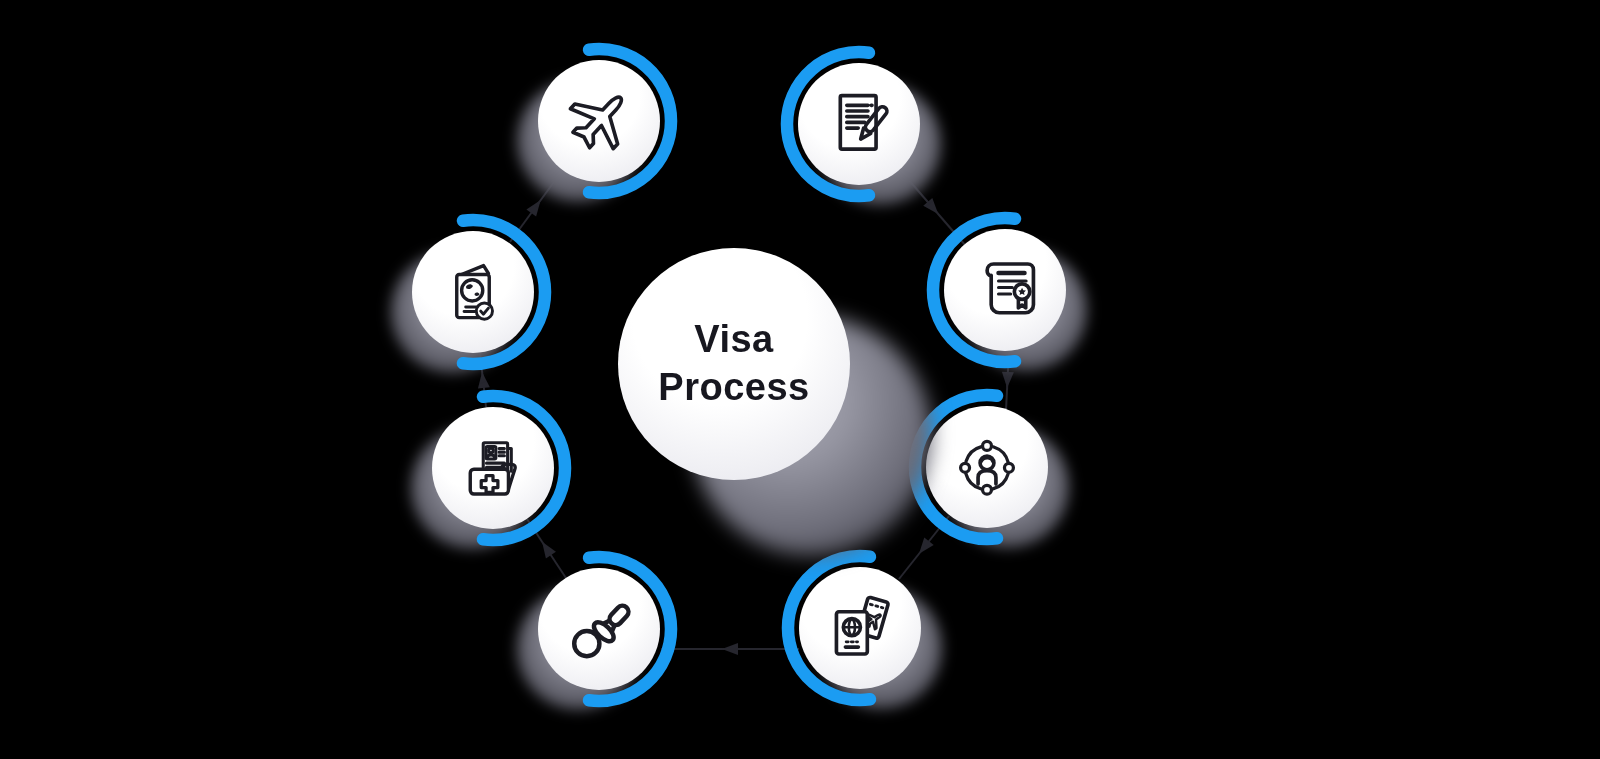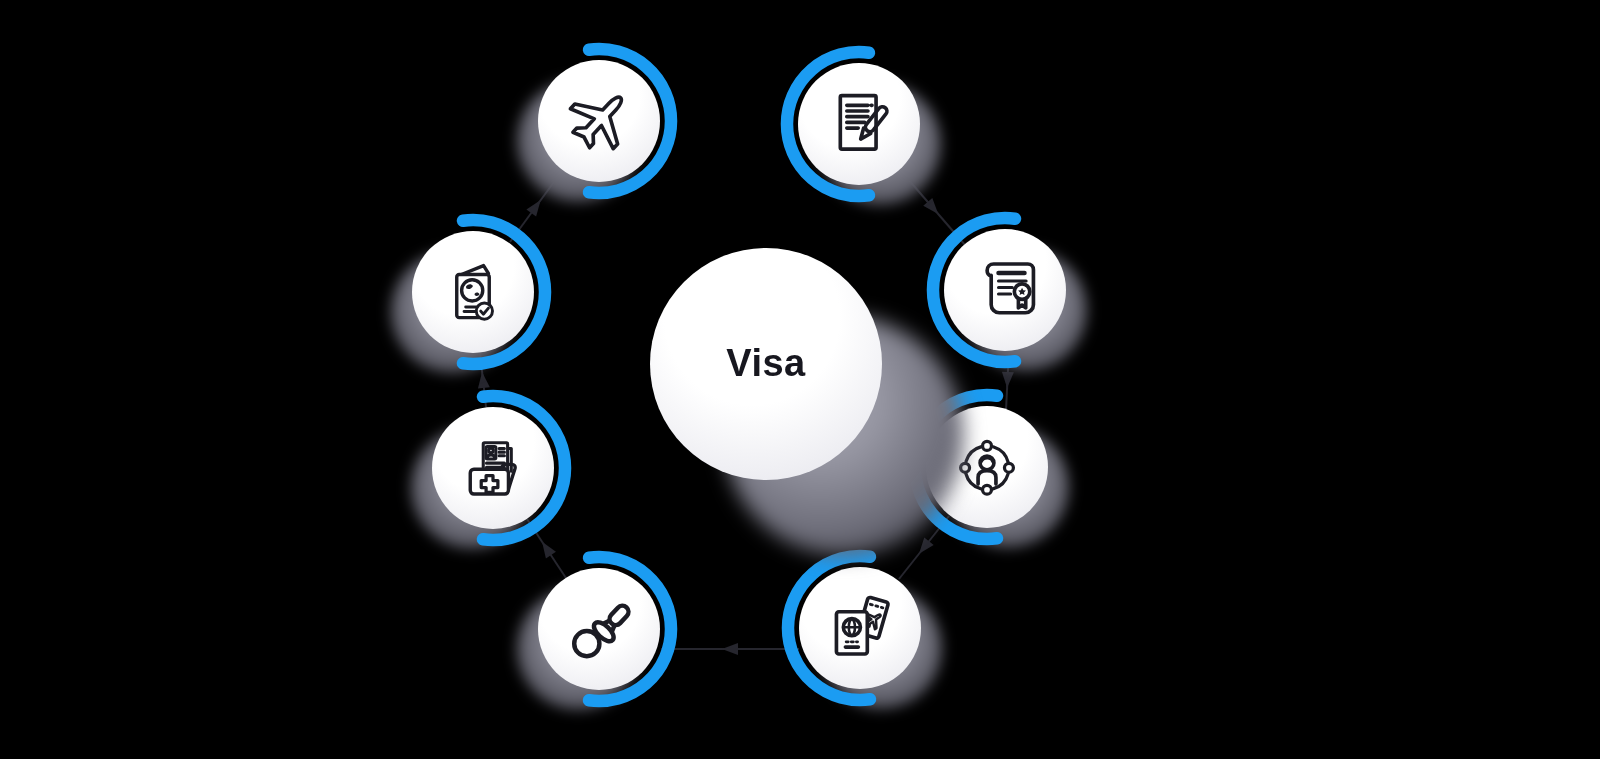"Visa" .center-wrap { left: 766px -> 734px }
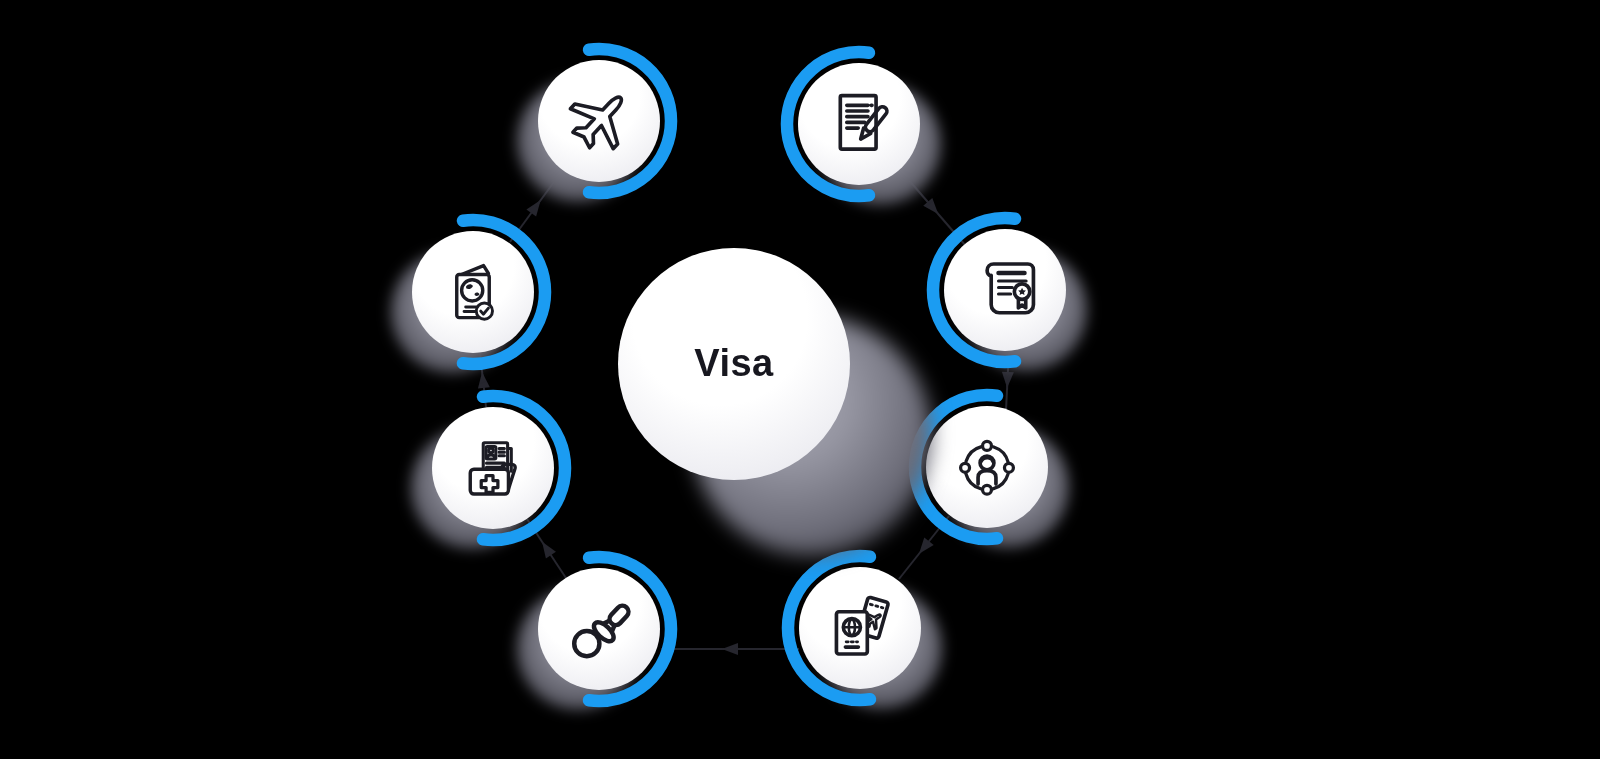"Process" span { html: none -> <span>Process</span> }
